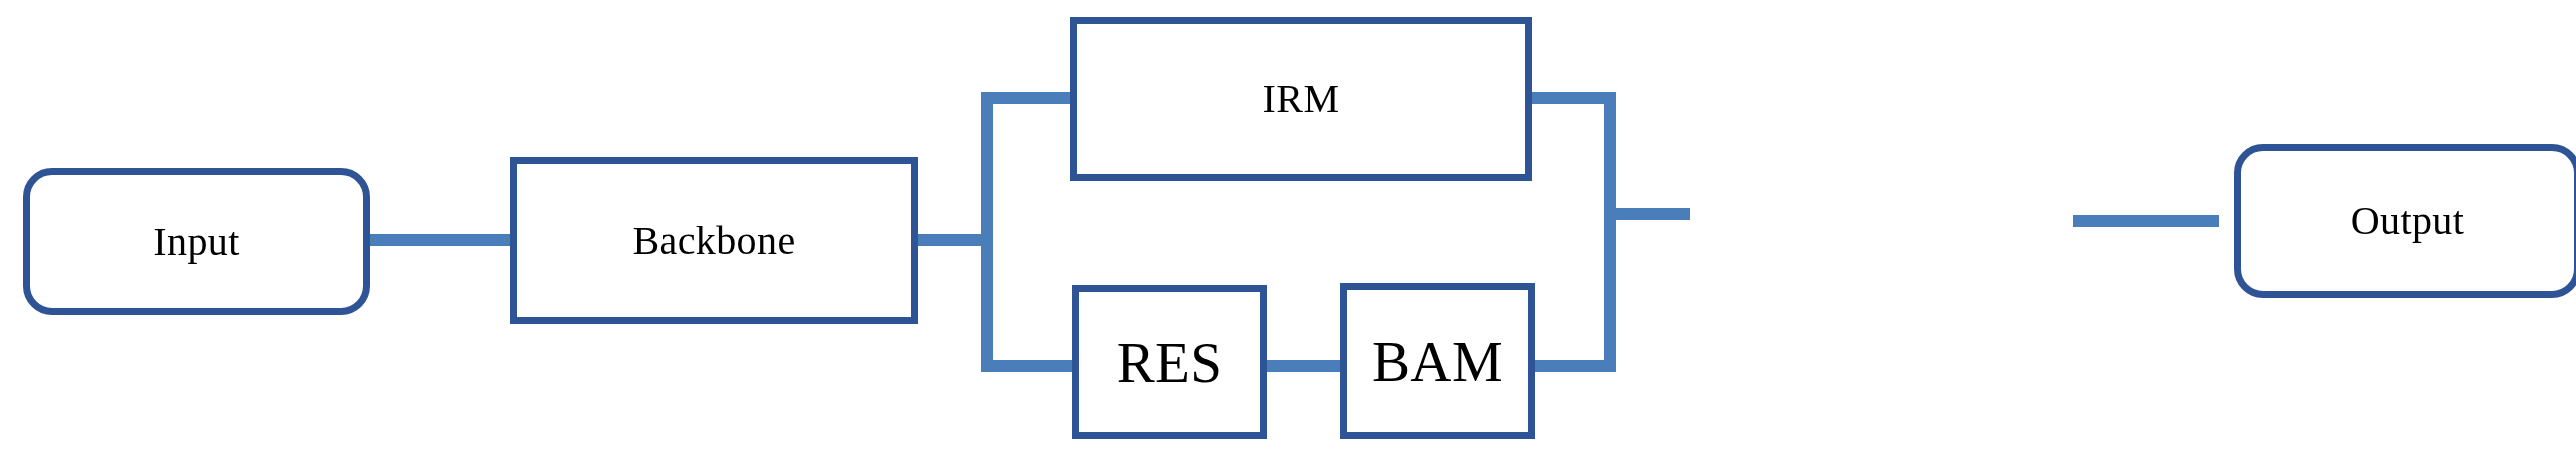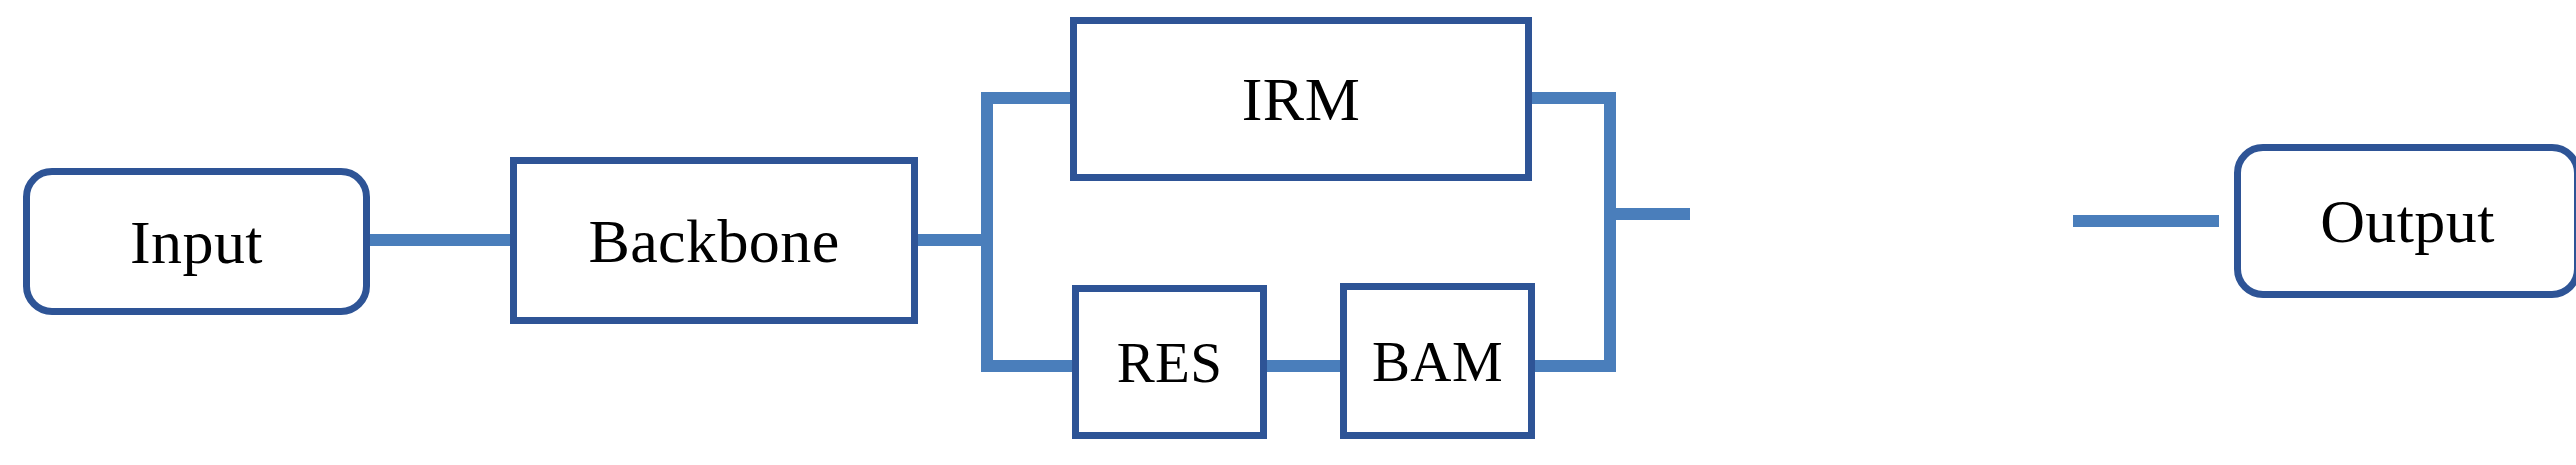"IRM" .node-label { font-size: 62px -> 40px }
